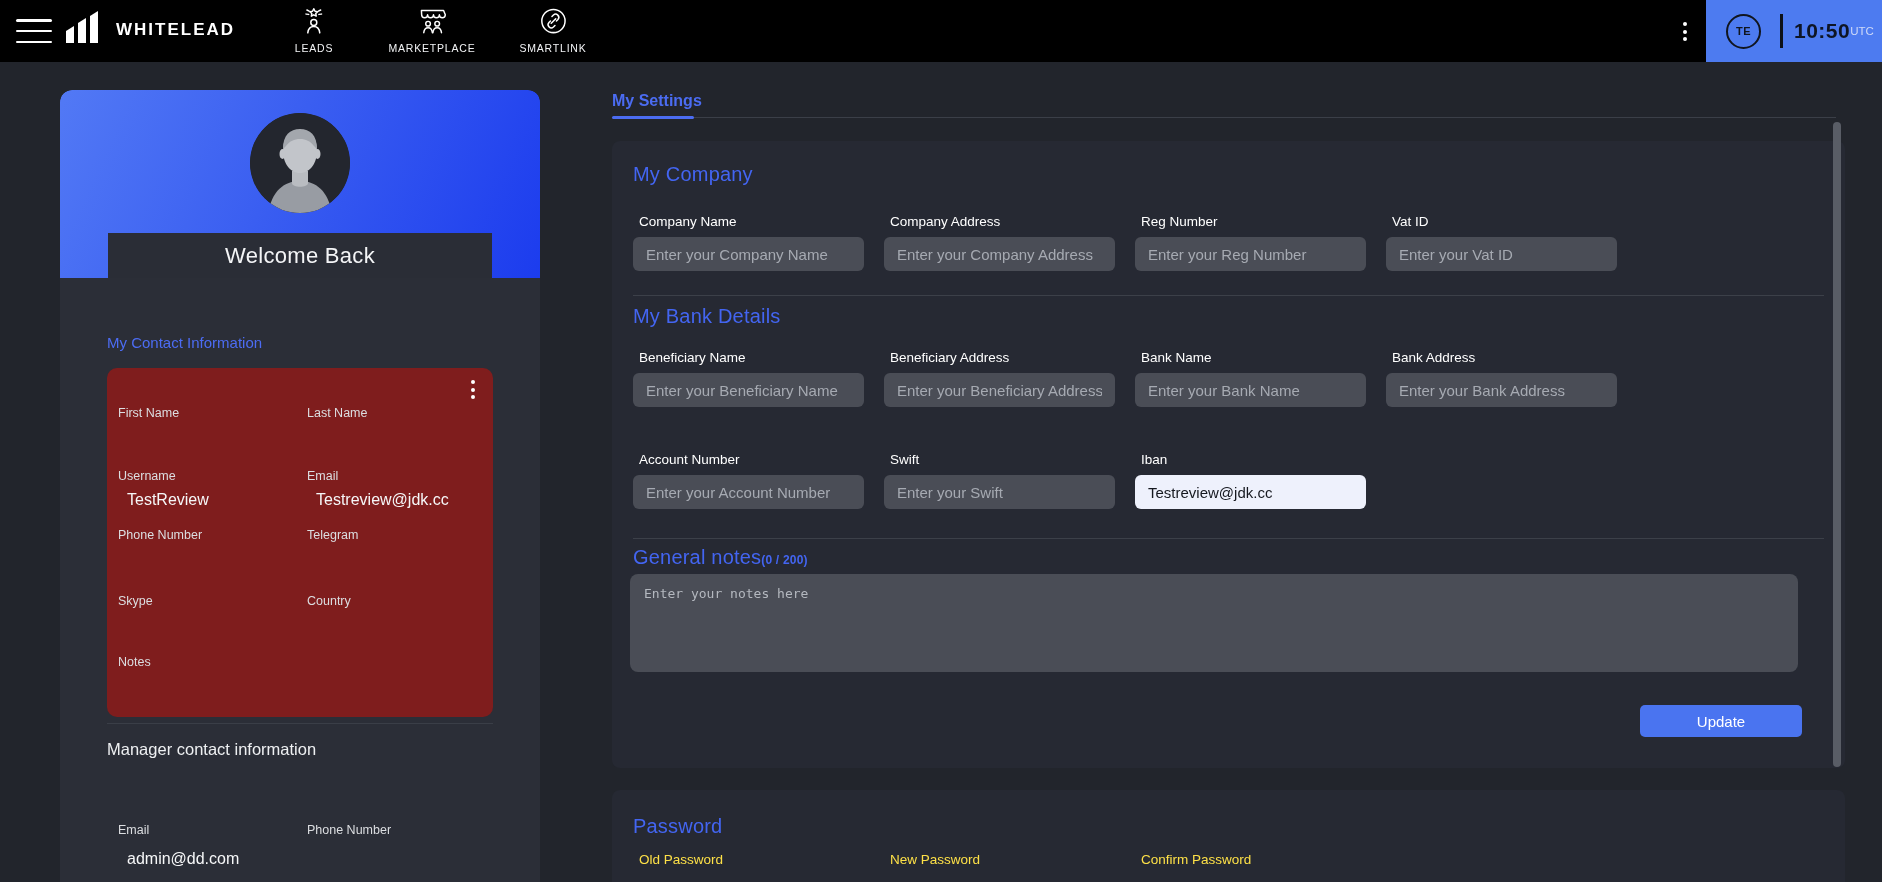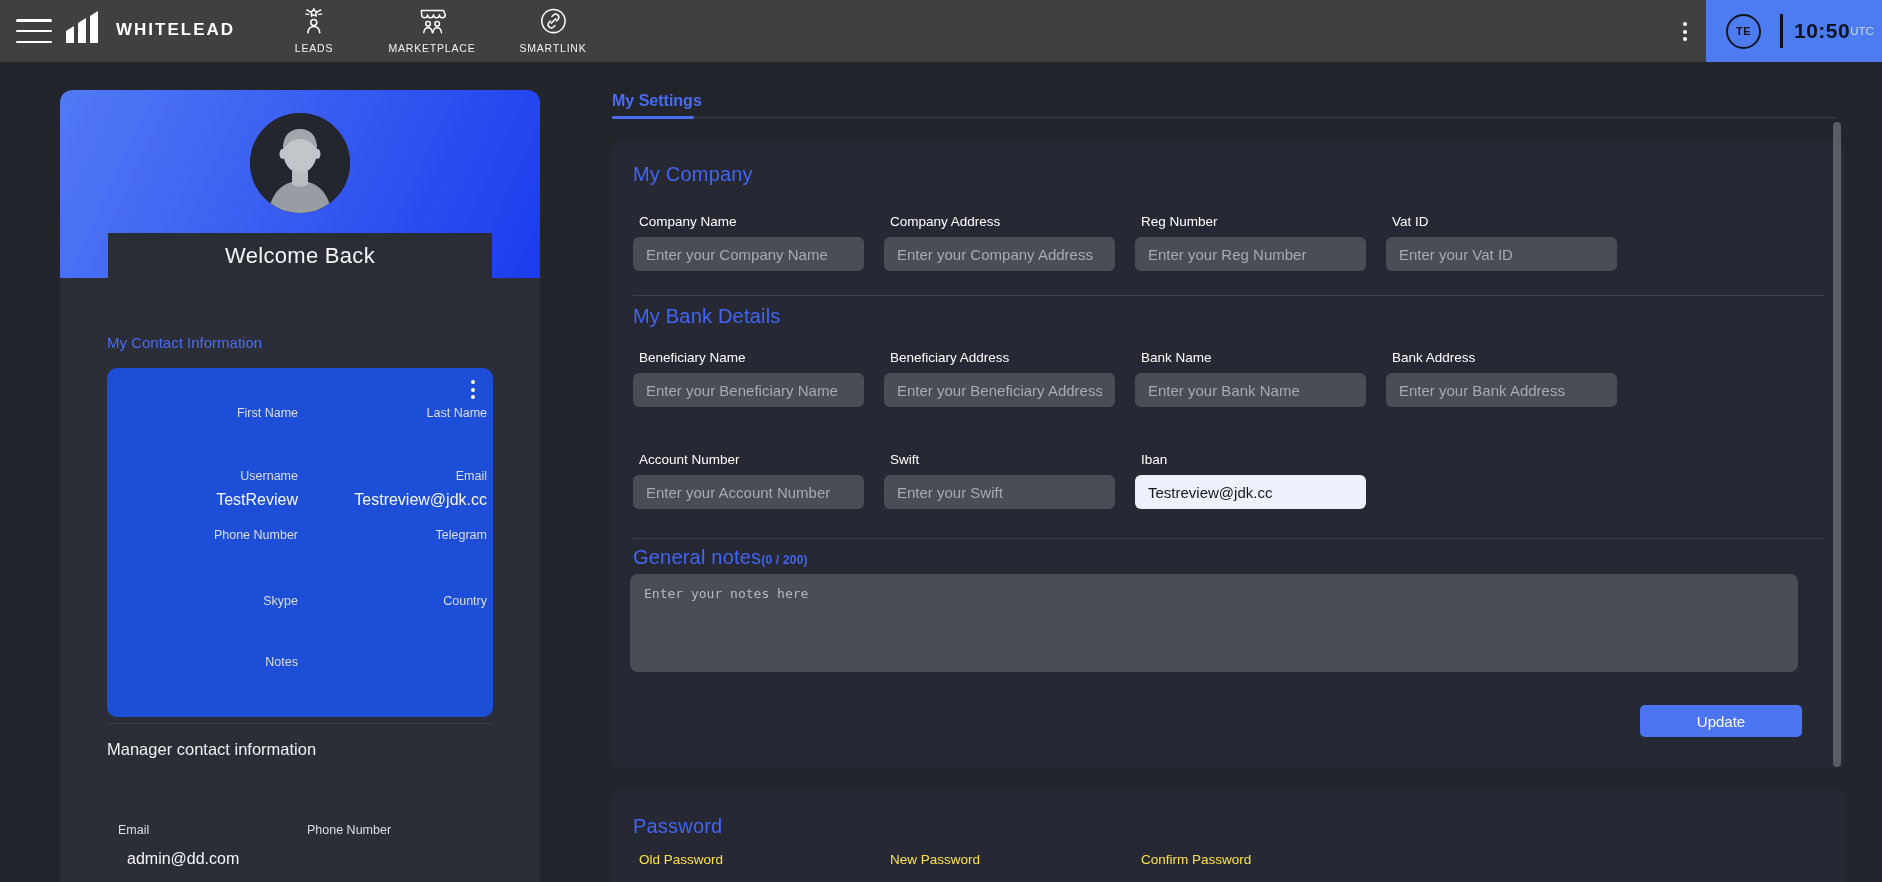"WHITELEAD" .topbar { background: #404040 -> #000000 }
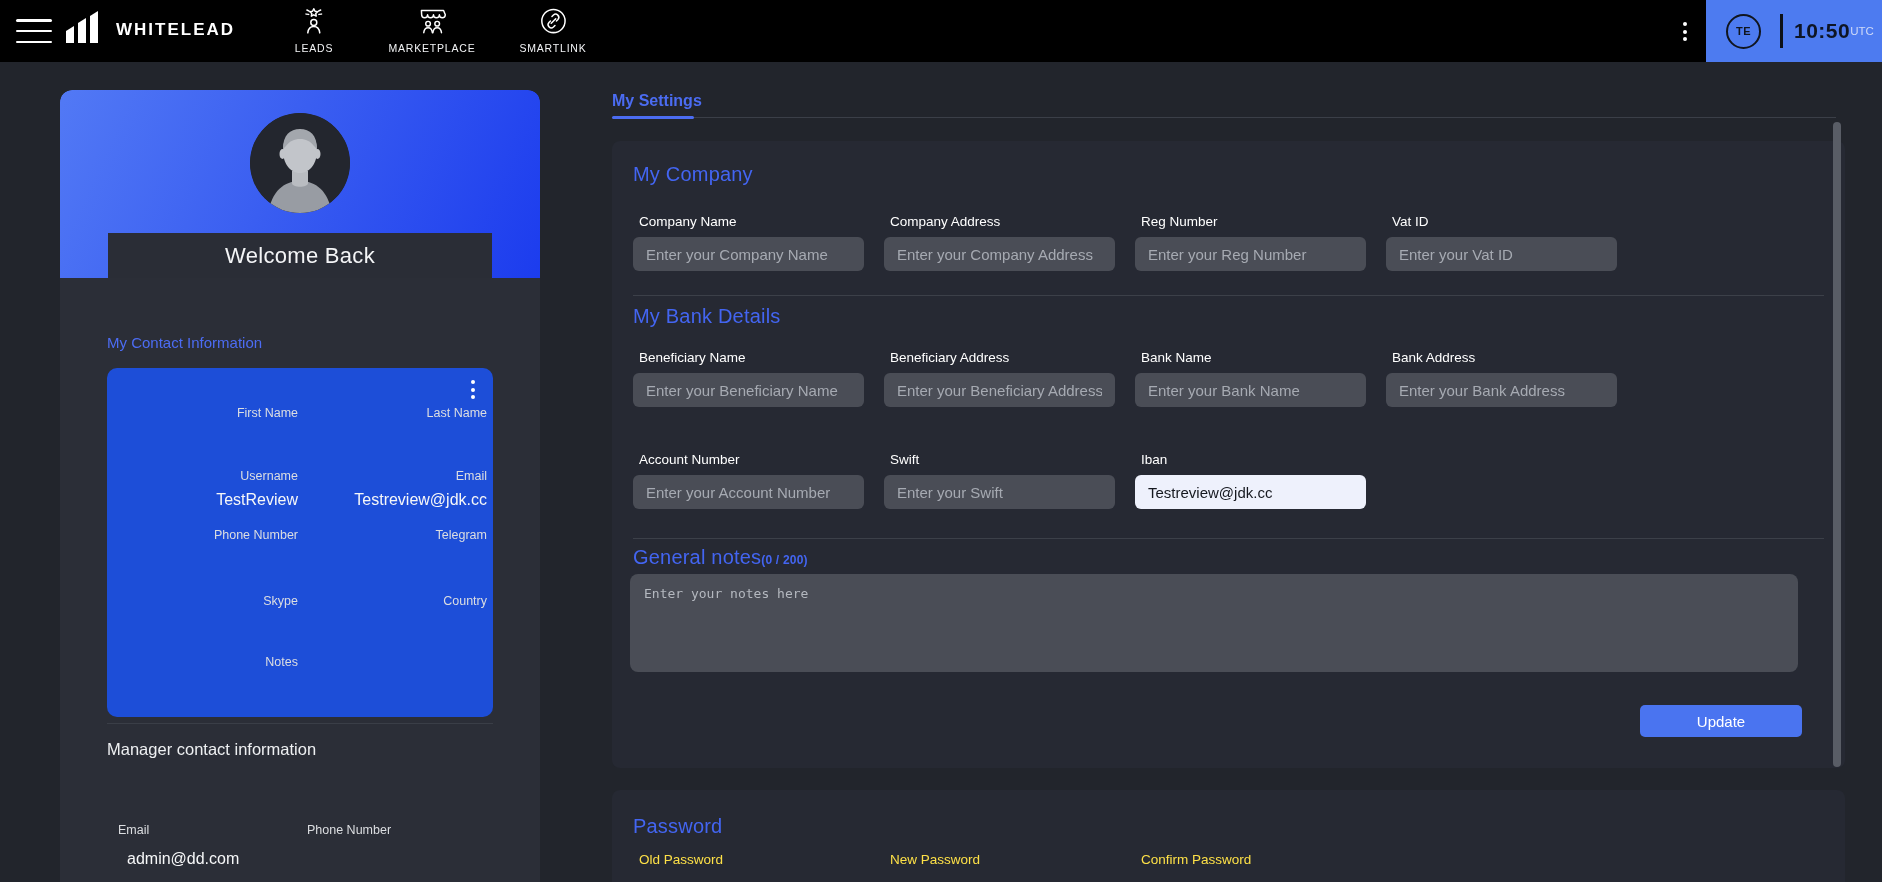"First Name" .contact-card { background: #1d4ed8 -> #7f1d1d; text-align: right -> none }
